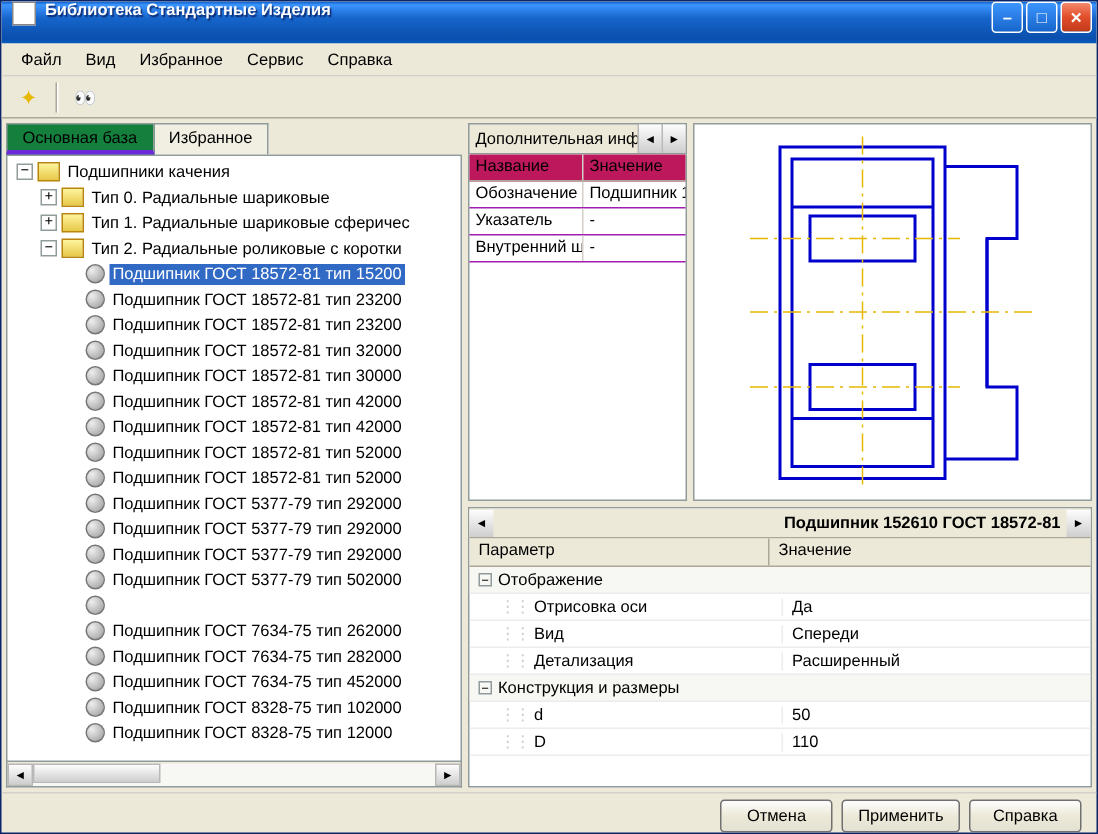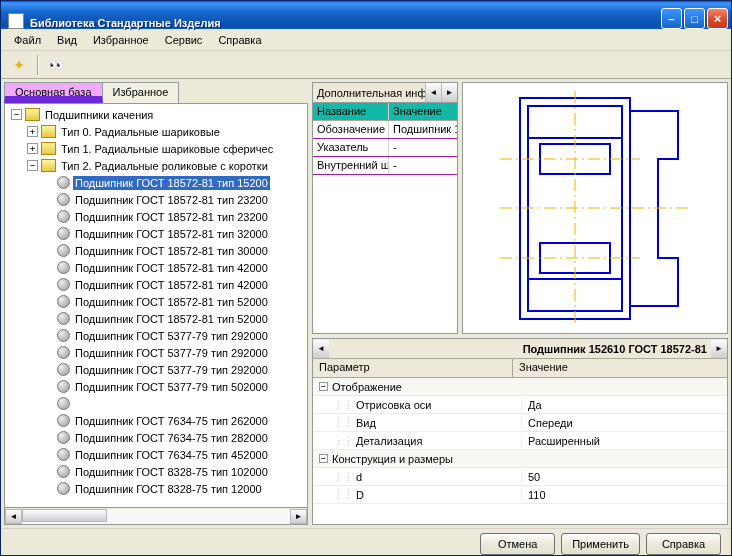"Библиотека Стандартные Изделия" .titlebar { align-items: flex-end -> flex-start }
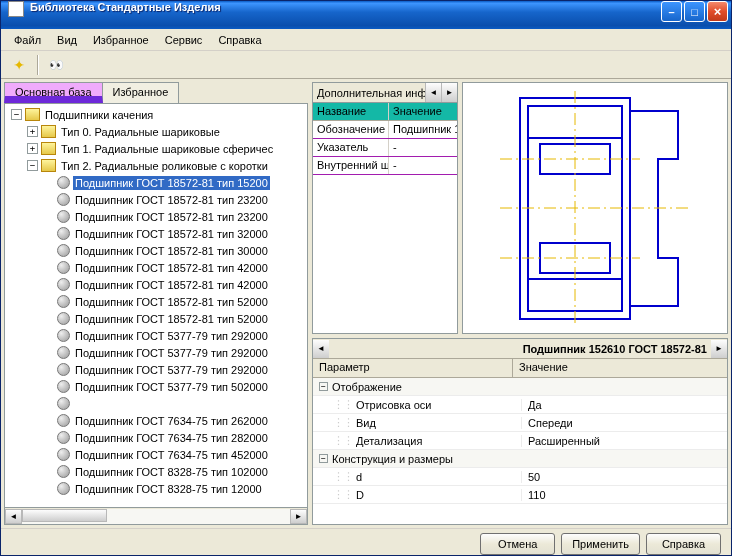"Основная база" .tab.active { background: #f0abfc -> #15803d; border-bottom: 7px solid #6d28d9 -> 3px solid #6d28d9 }
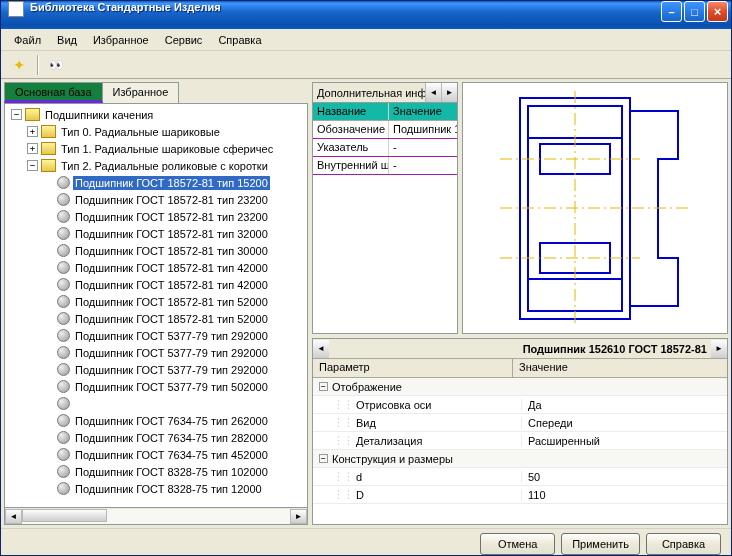"Название" .ig-row.hdr { background: #14b8a6 -> #be185d }
